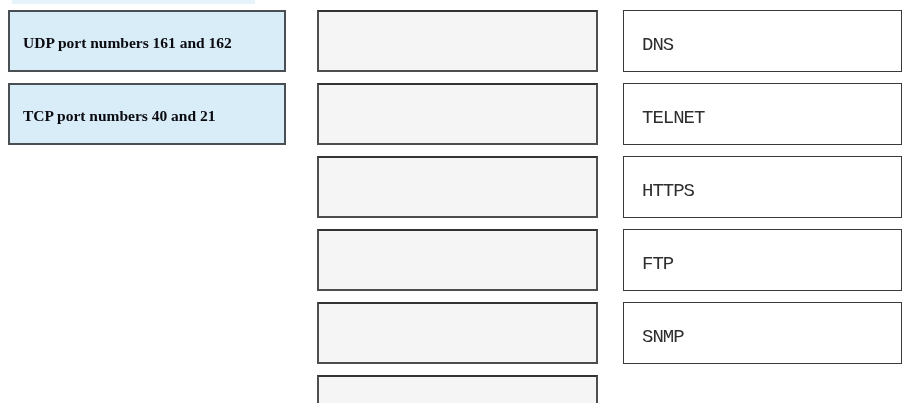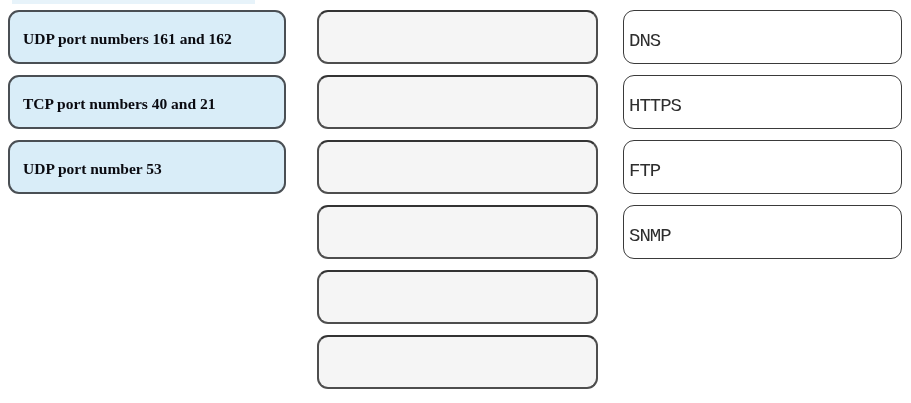"UDP port numbers 161 and" .box { border-radius: 11px -> none; height: 54px -> 62px }
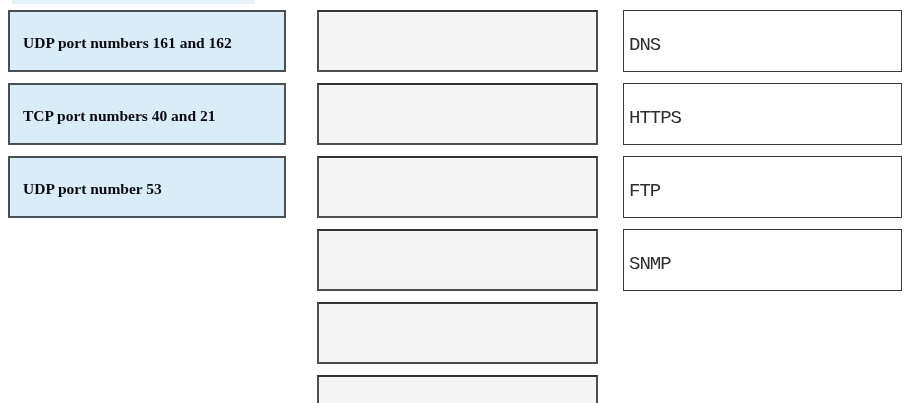"DNS" .label-box { padding-left: 5px -> 18px }
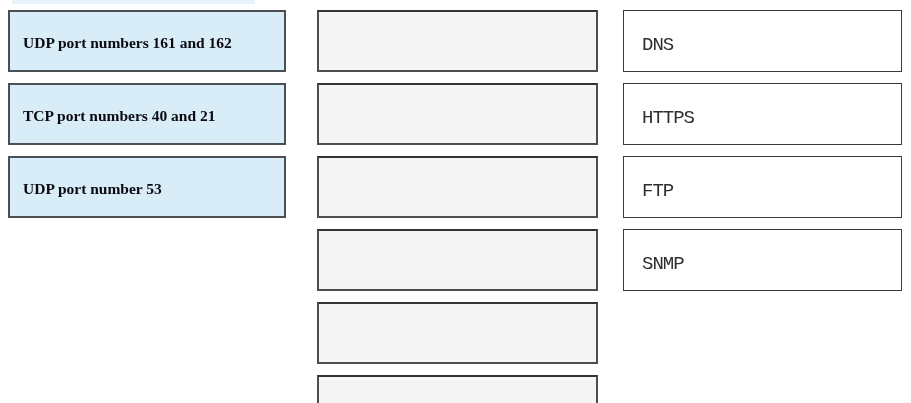"TELNET" div.box { html: none -> <div>TELNET</div> }
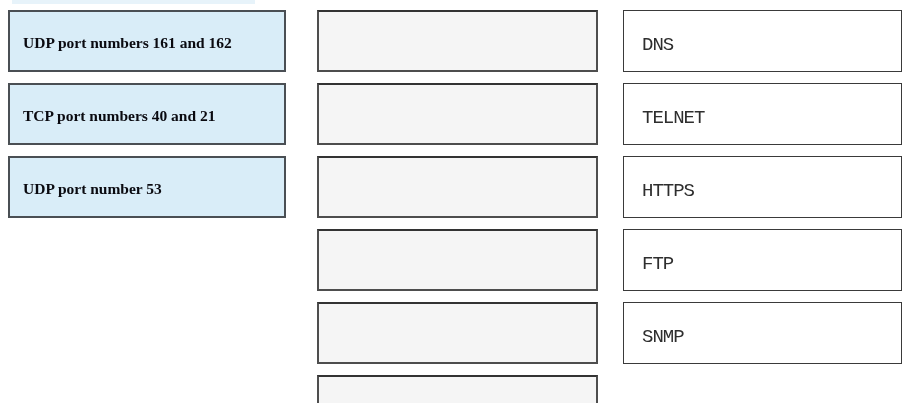"UDP port number 53" div.box { html: <div>UDP port number 53</div> -> none }
